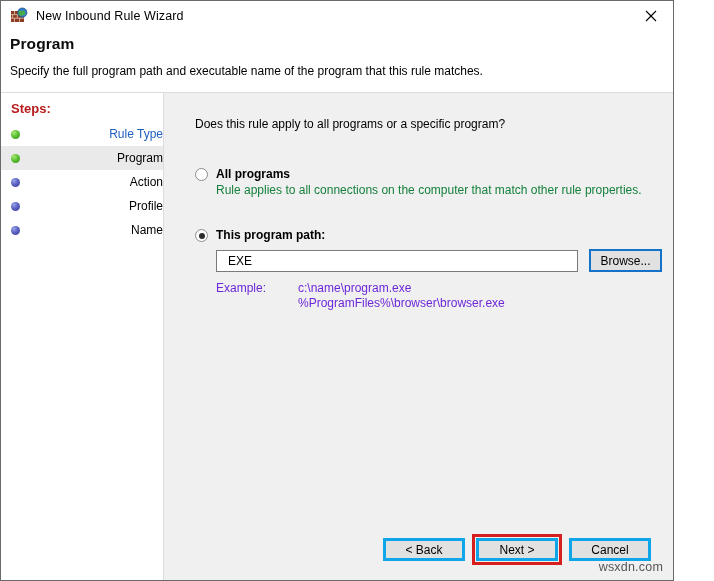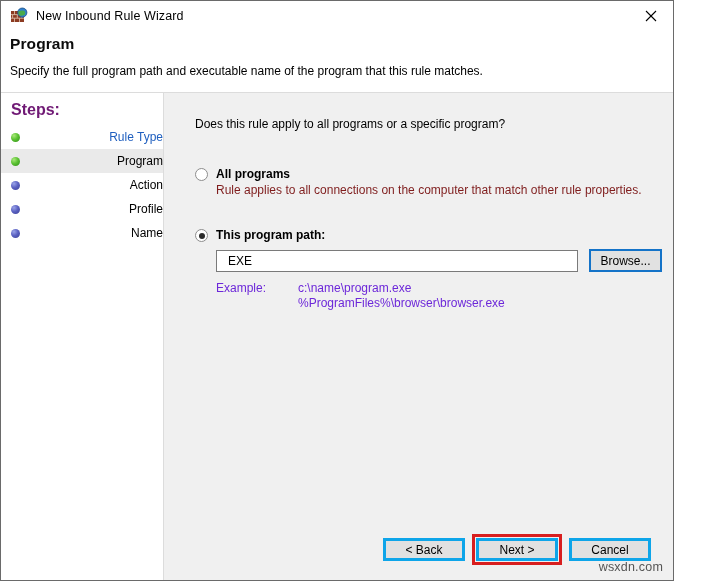"Steps:" .steps-label { color: #701a75 -> #b91c1c; font-size: 16px -> 13px }
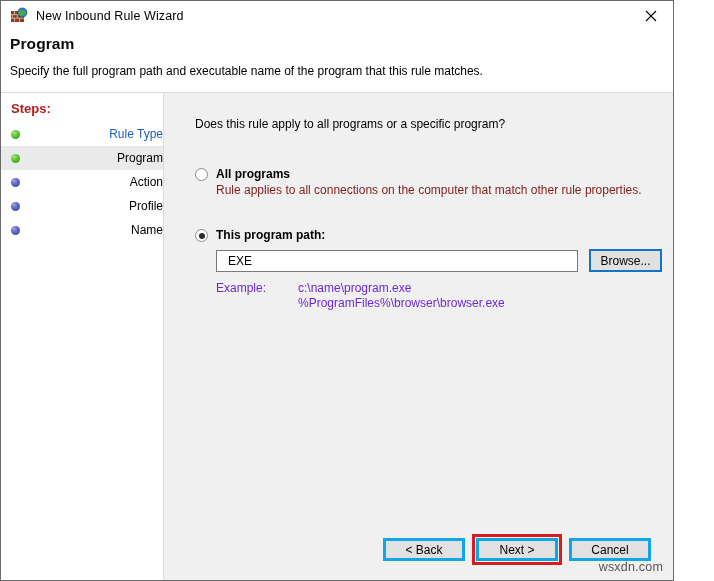"Rule applies to all connections" .radio-desc { color: #7f1d1d -> #15803d }
